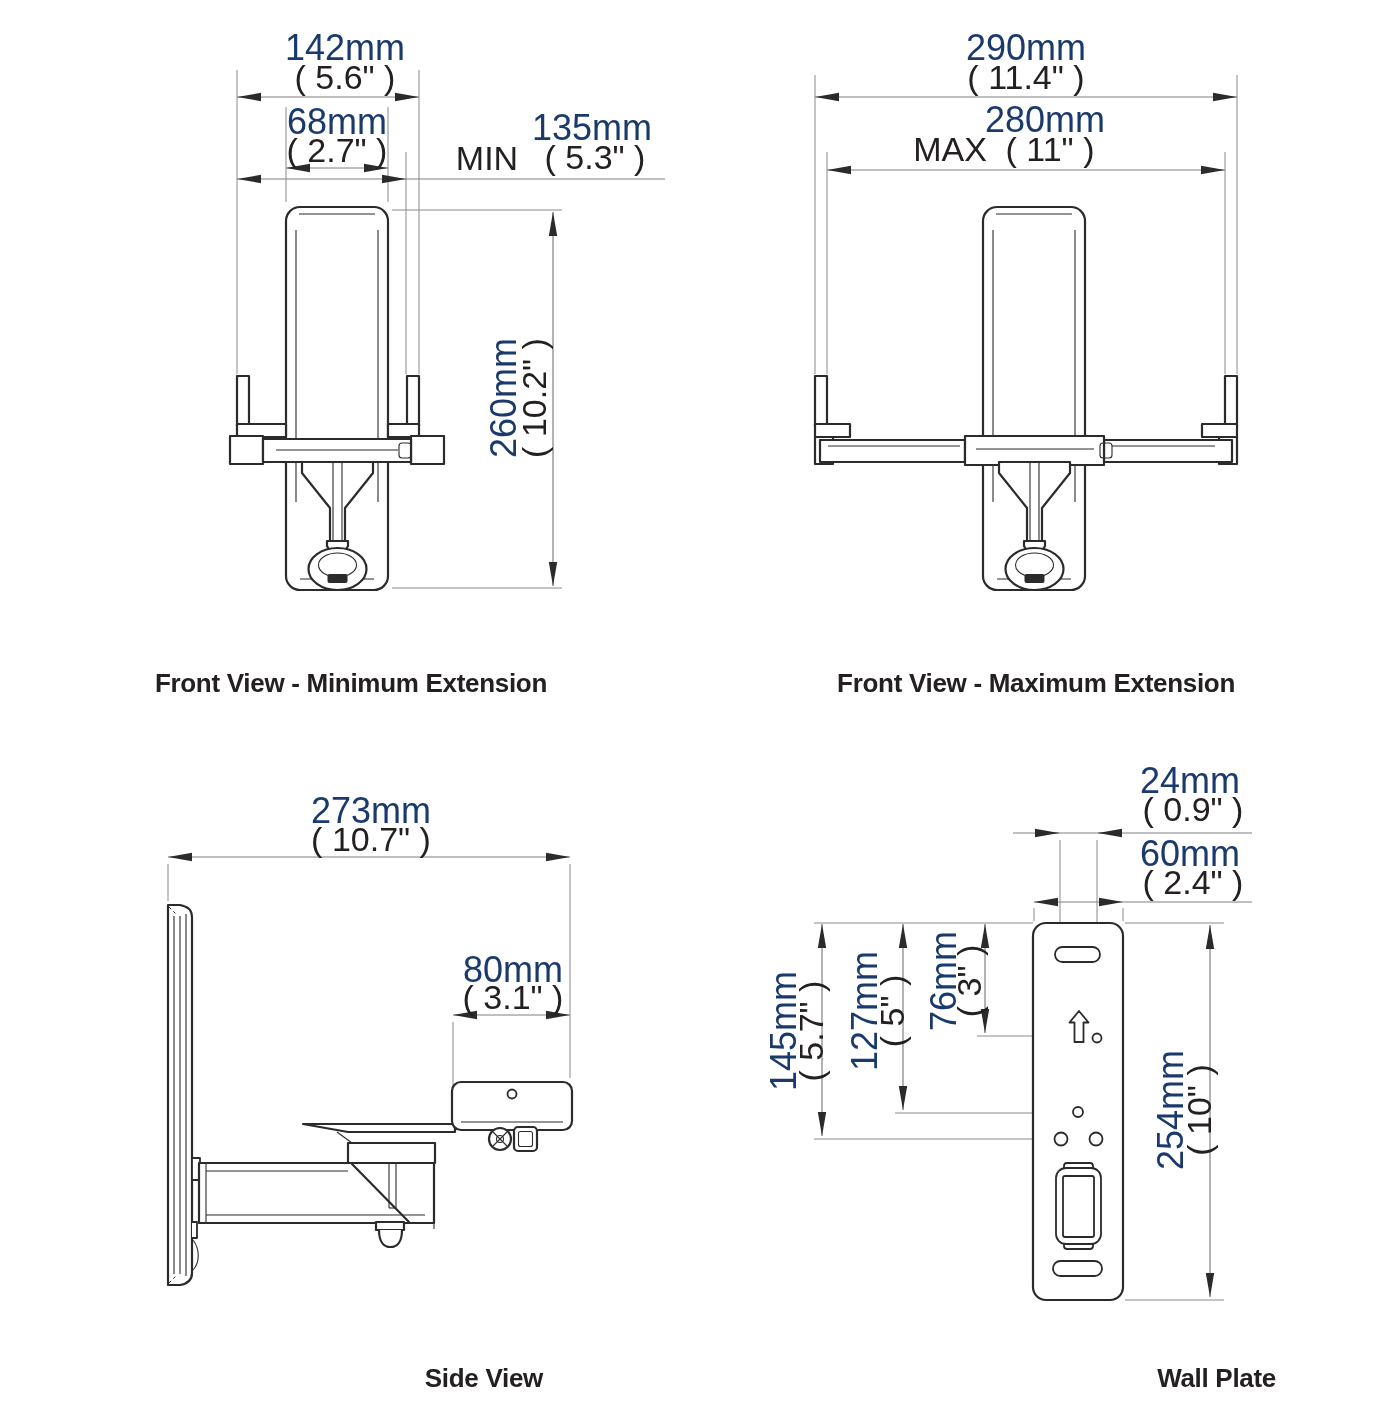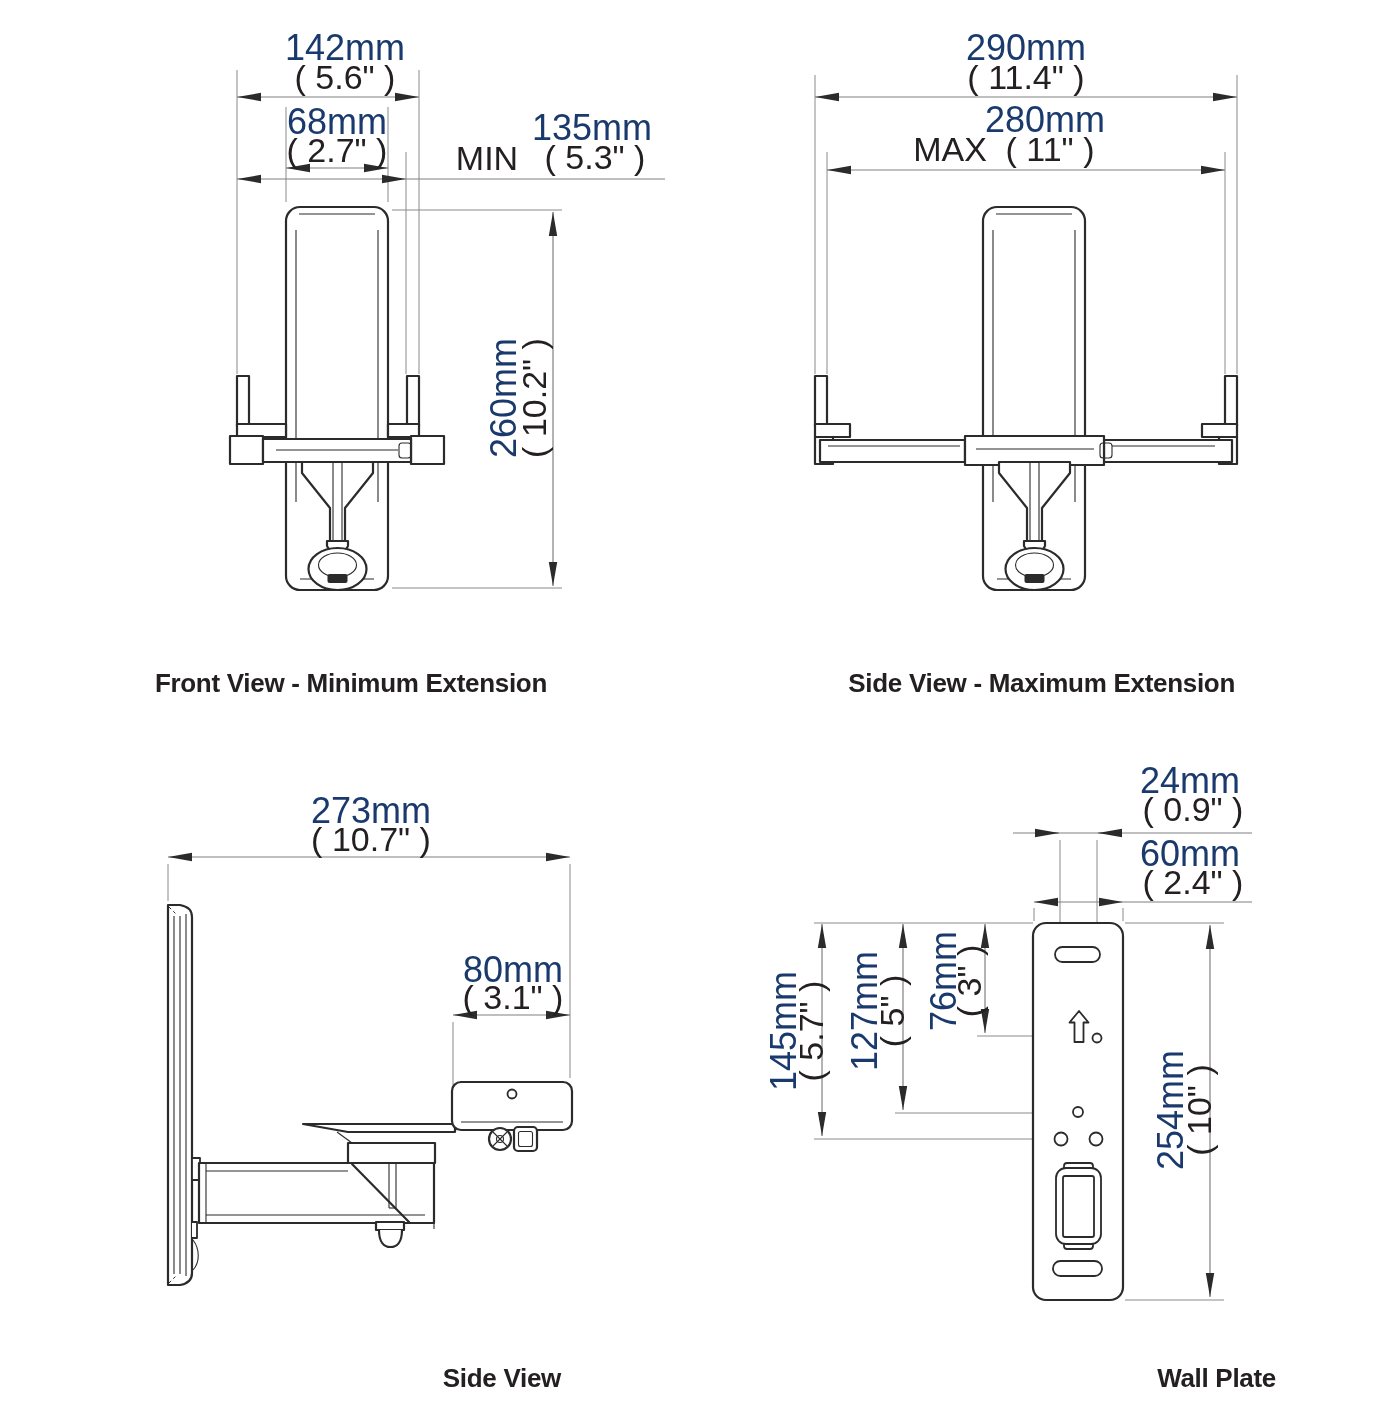"Side View - Maximum Extension" div.caption { text: Side -> Front }
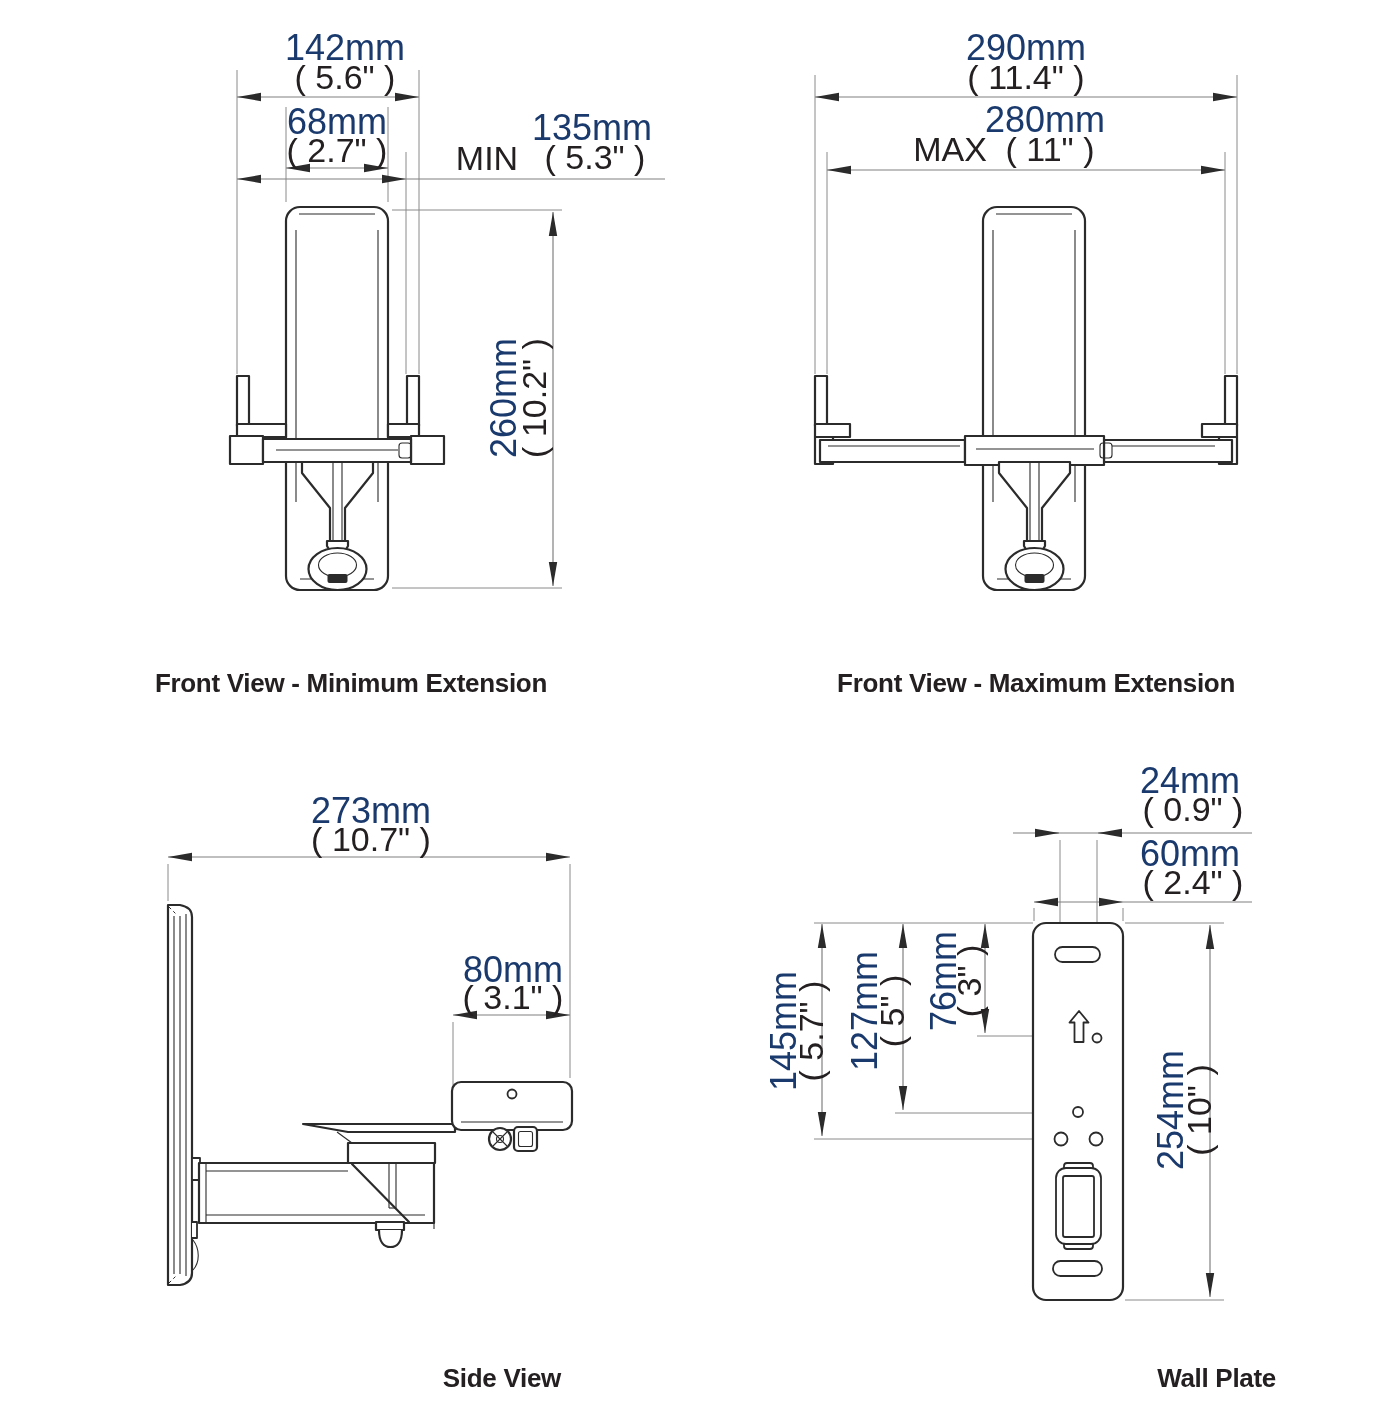"Side View" div.caption { left: 161px -> 143px }
